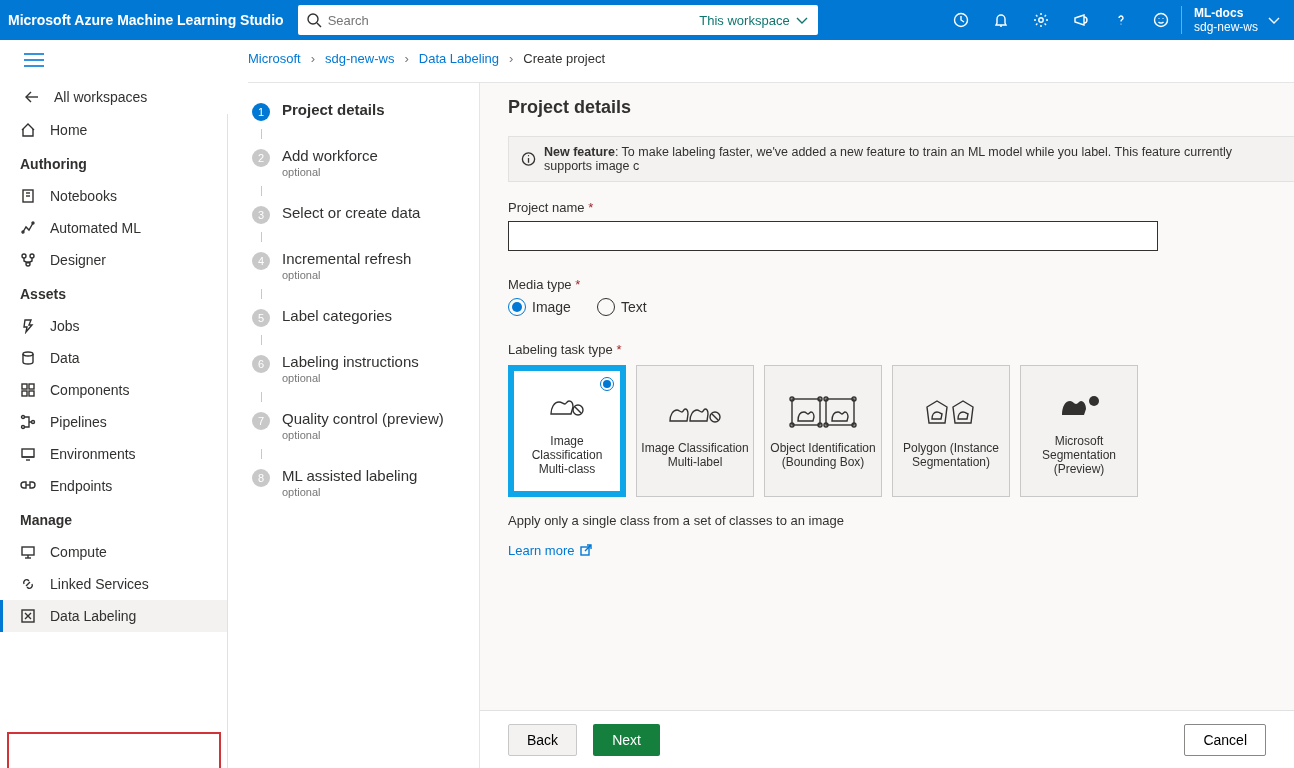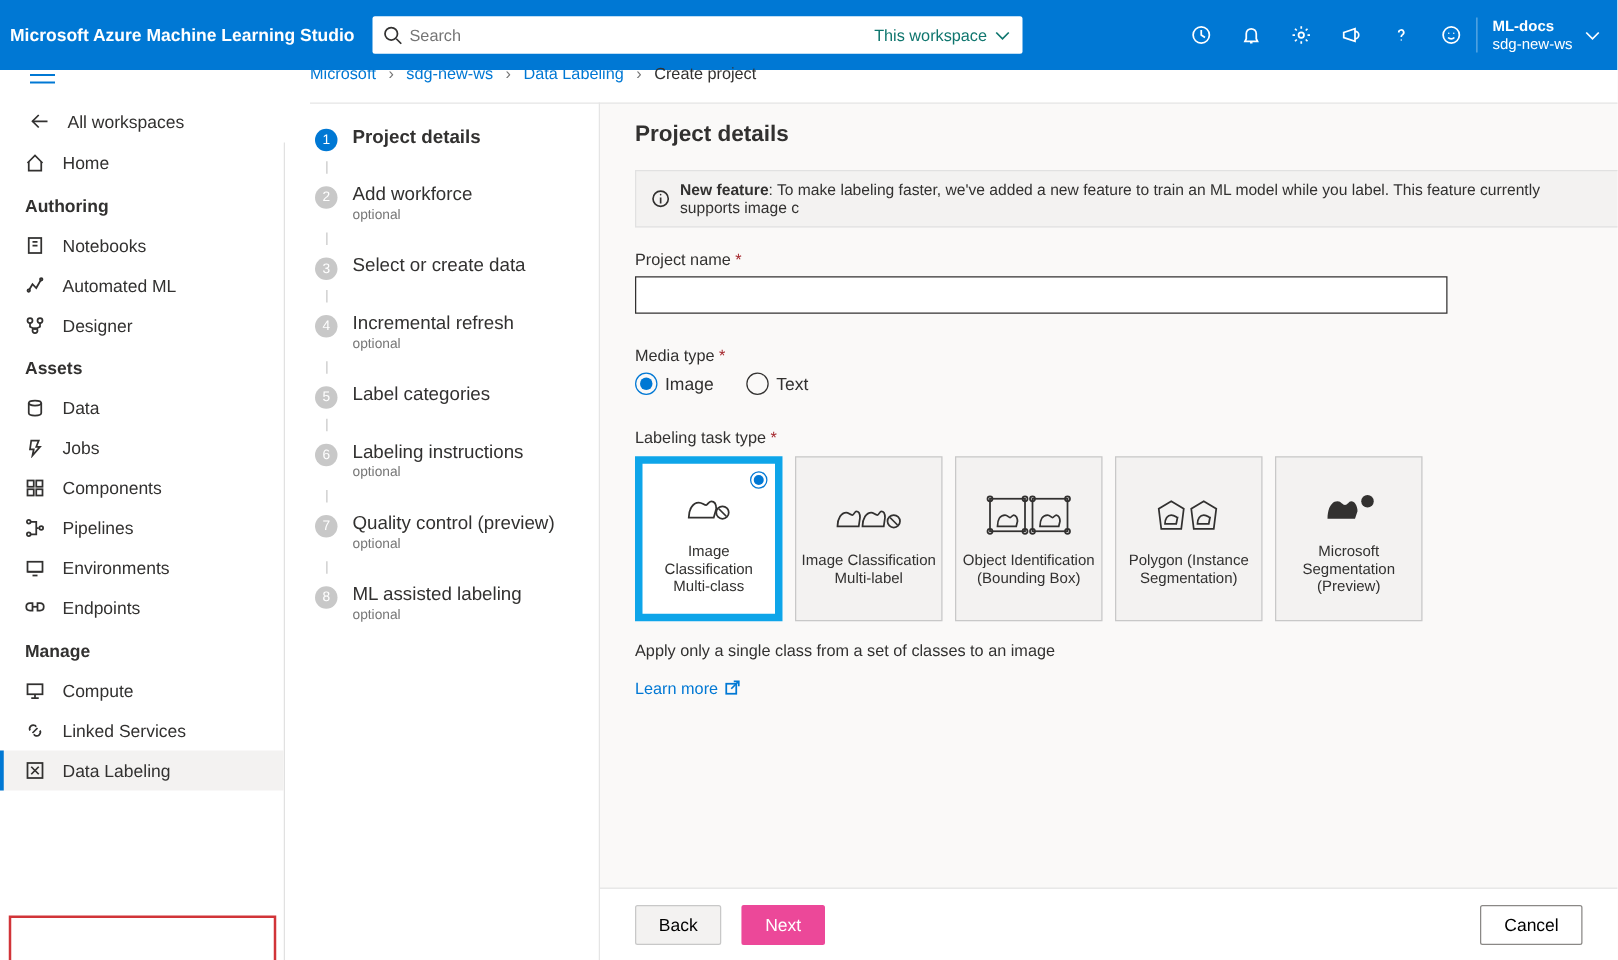"Microsoft Azure Machine Learning Studio" .topbar { height: 56px -> 40px }
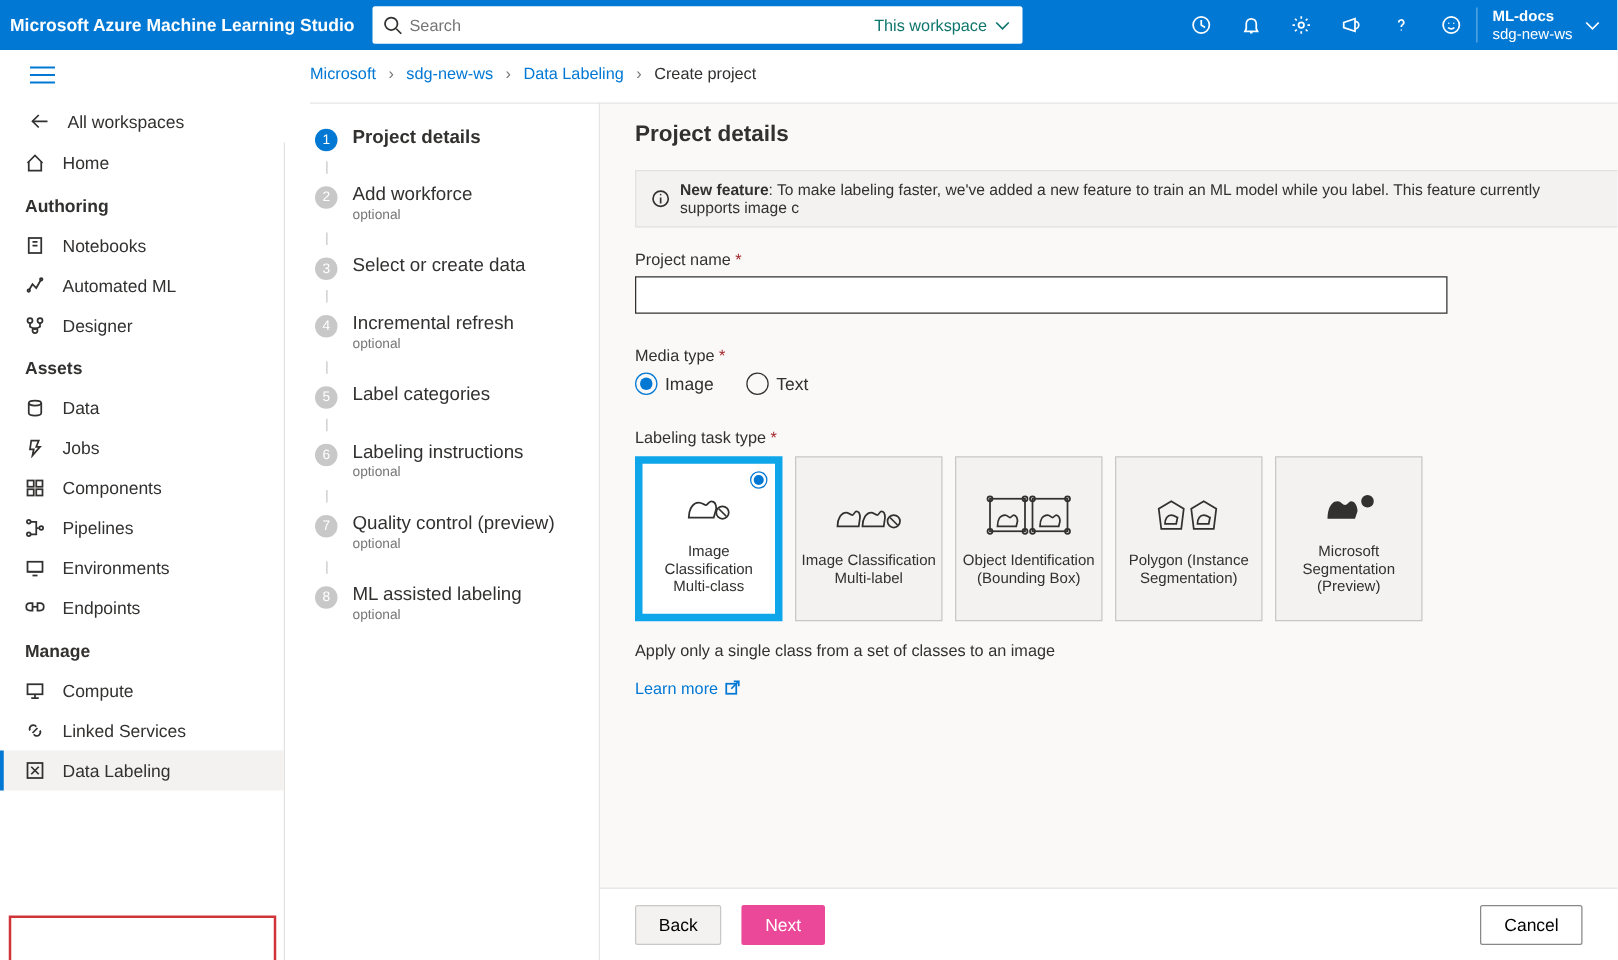"Data" div.side-item { order: before "Jobs" -> after "Jobs" }
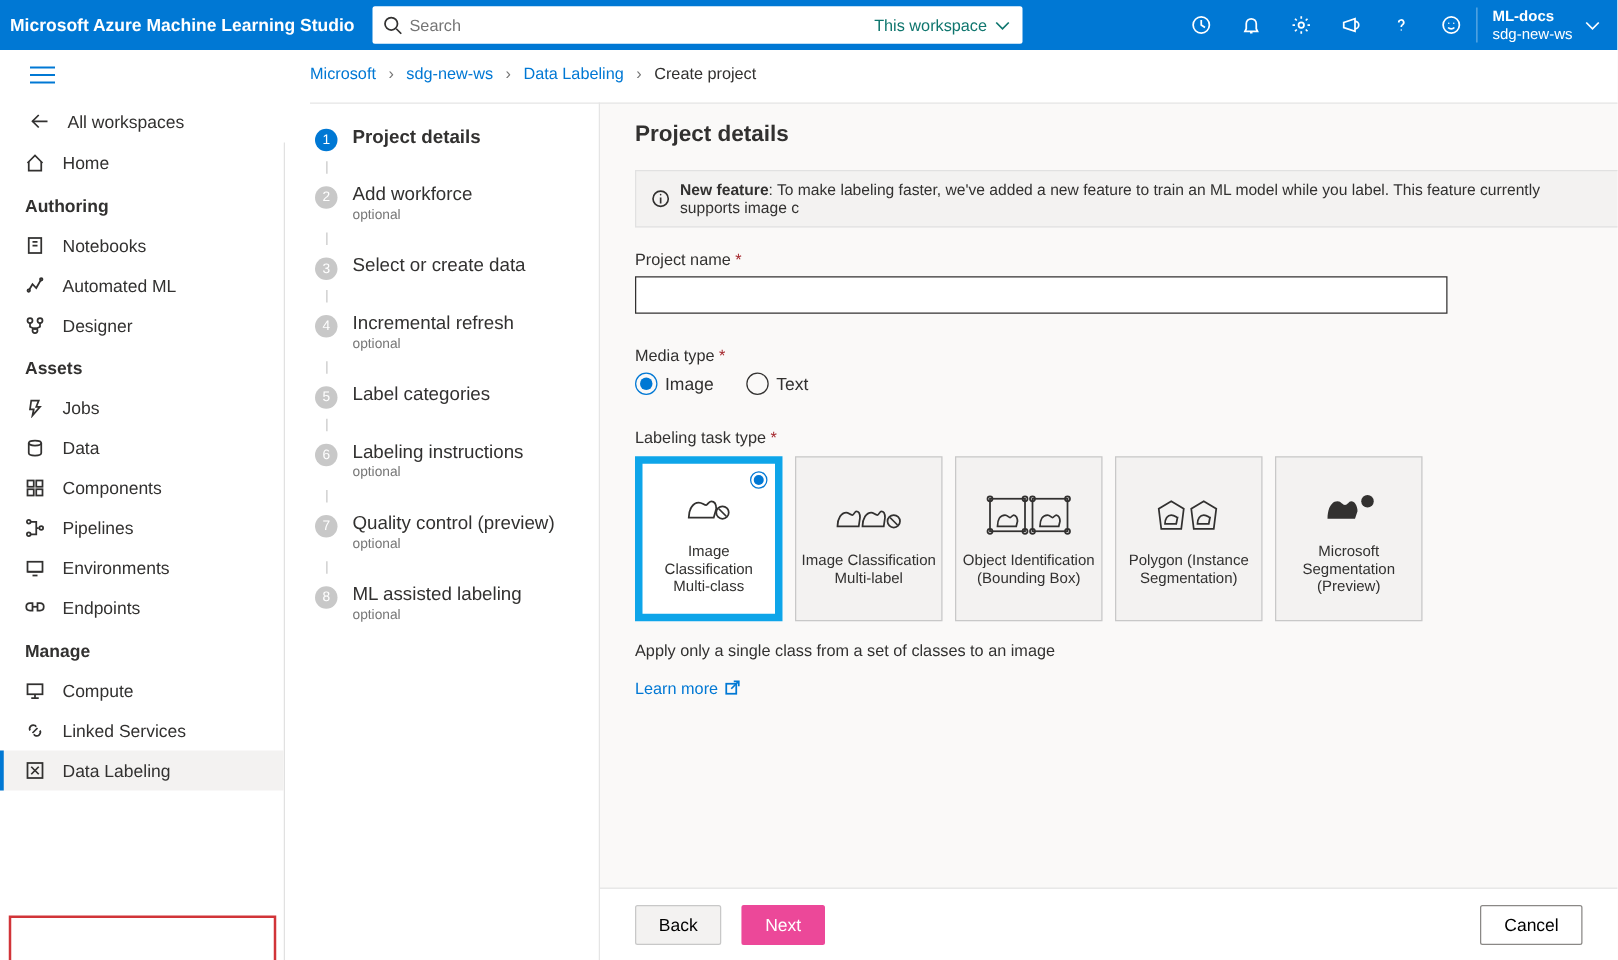"Next" .btn-primary { background: #ec4899 -> #15803d }
